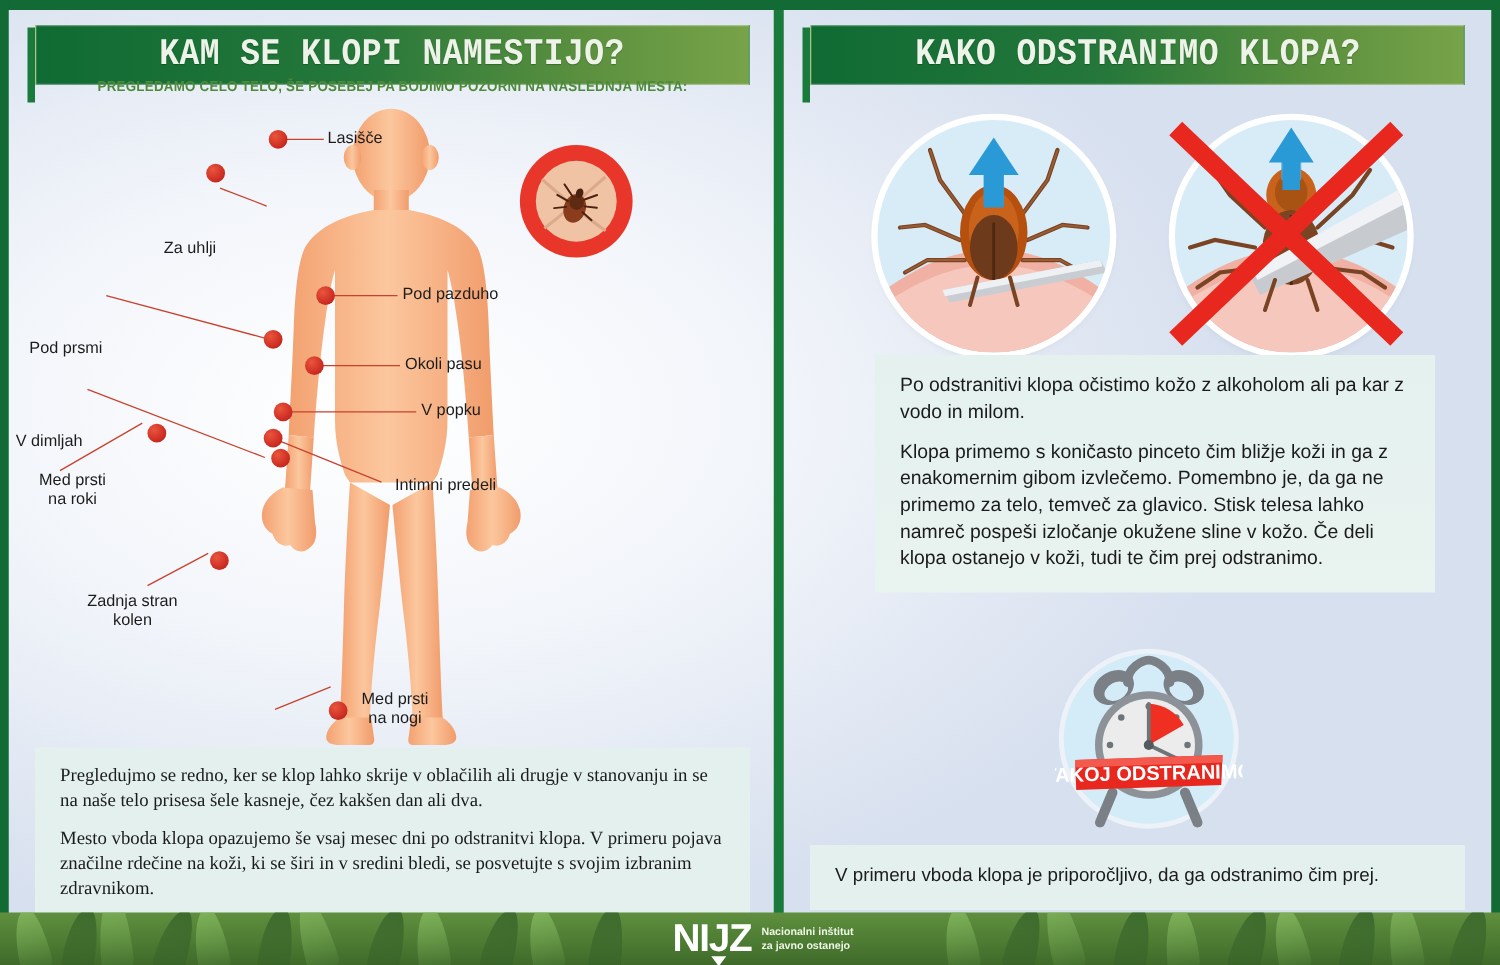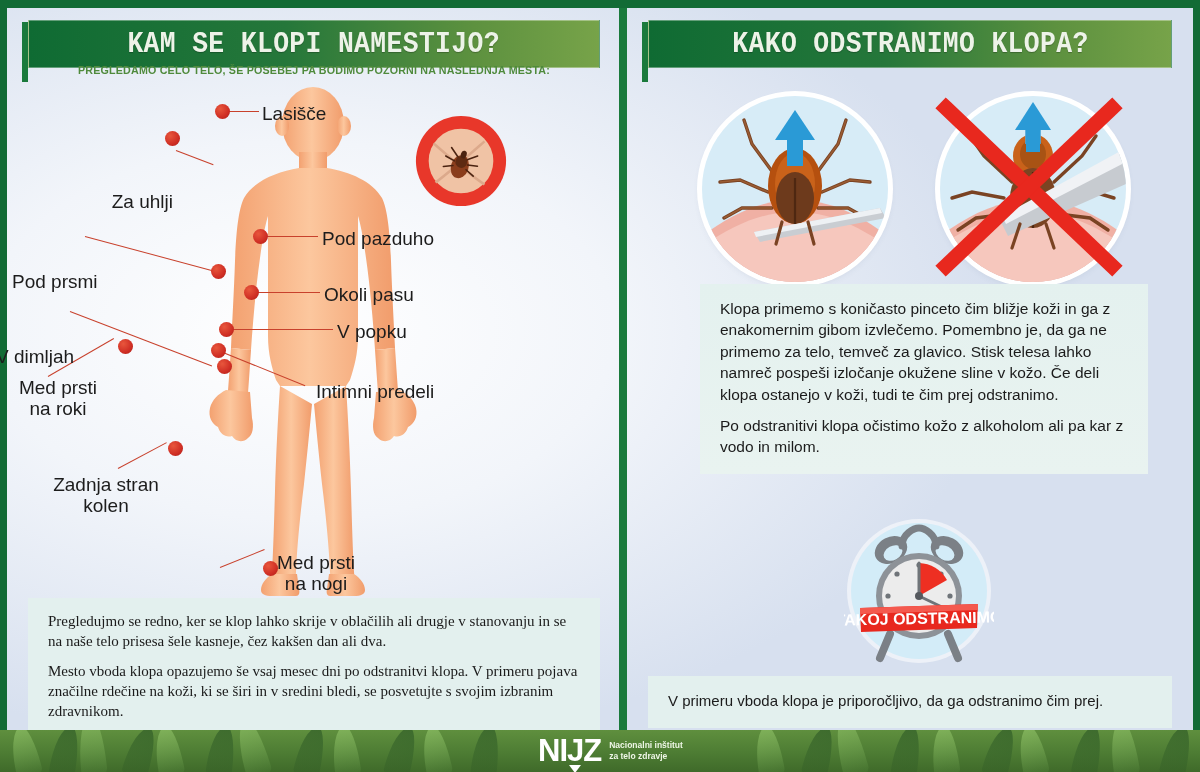"Lasišče" .lbl { font-size: 19px -> 13px }
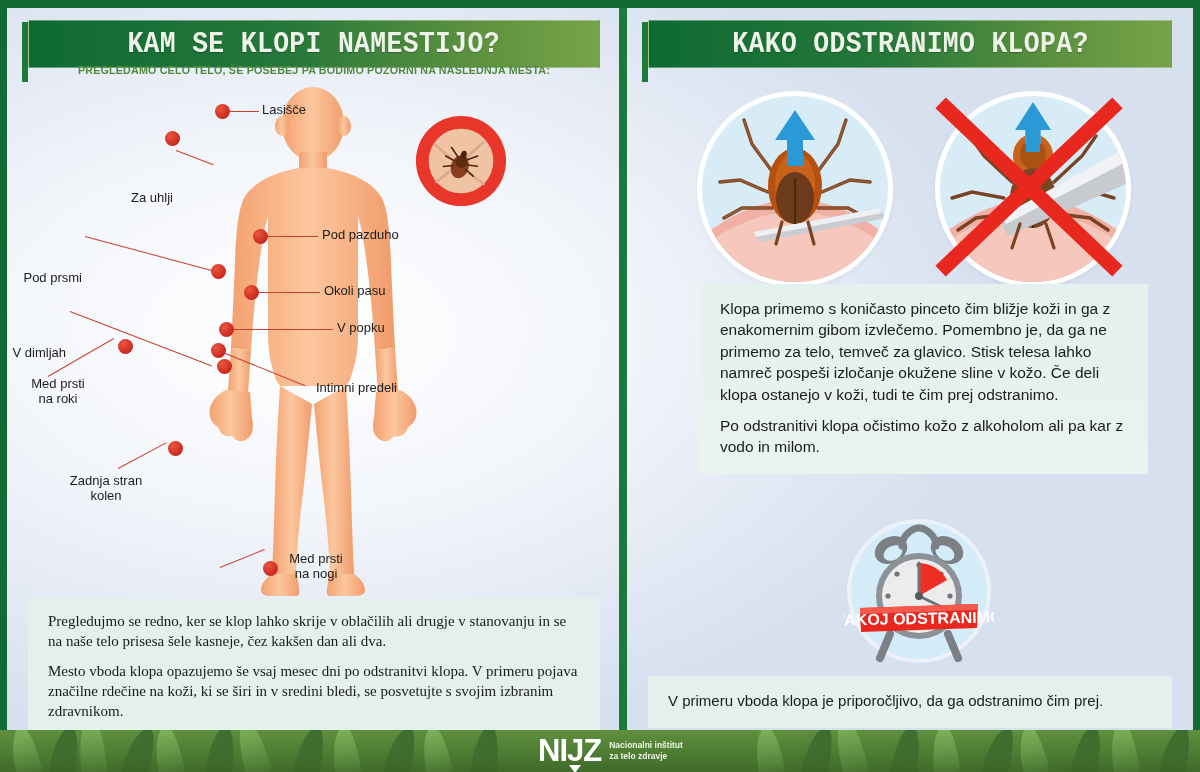"Klopa primemo s koničasto pinceto" p { order: before "Po odstranitivi klopa očistimo kožo" -> after "Po odstranitivi klopa očistimo kožo" }
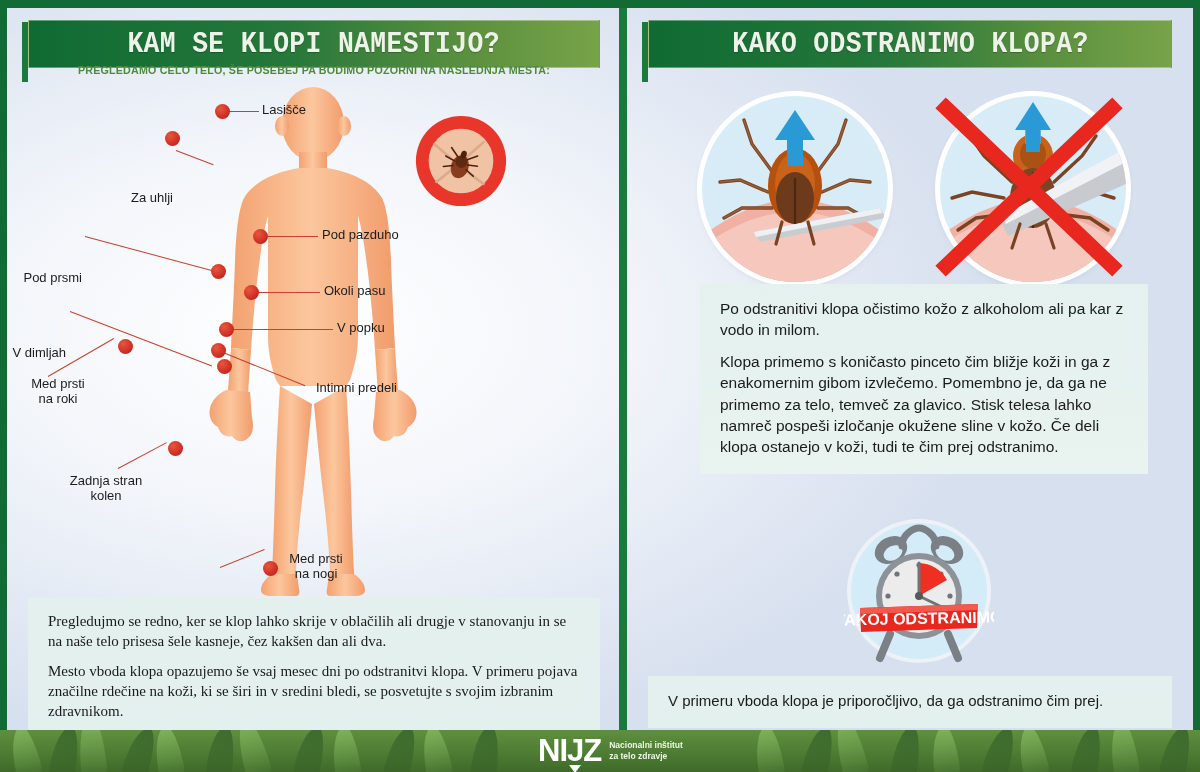"za telo zdravje" div { text: telo zdravje -> javno ostanejo }
